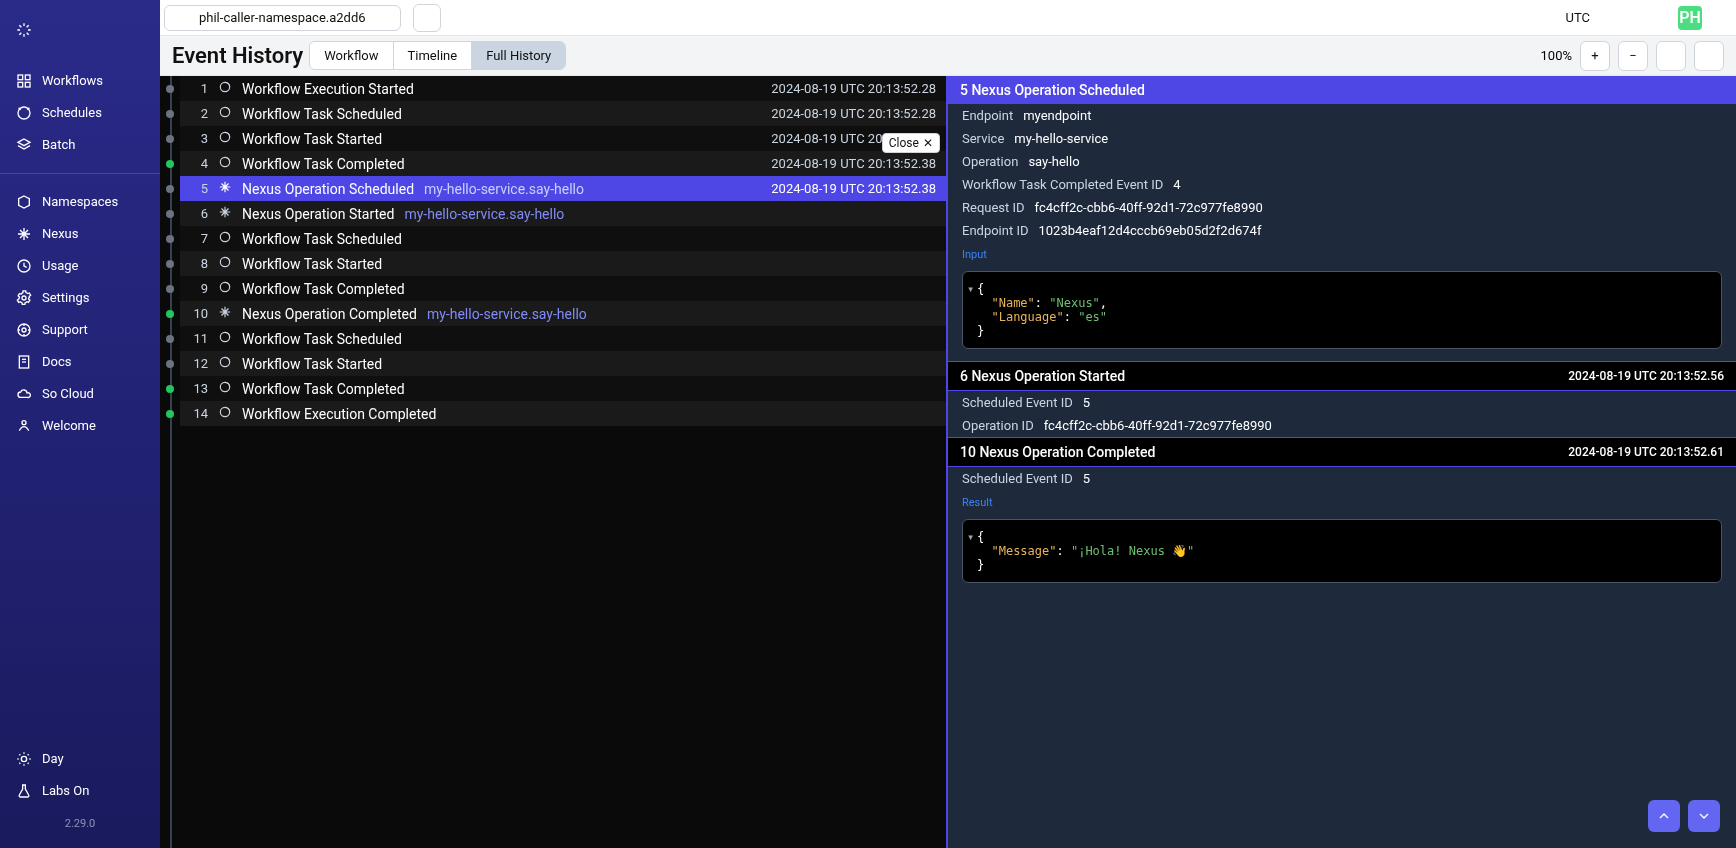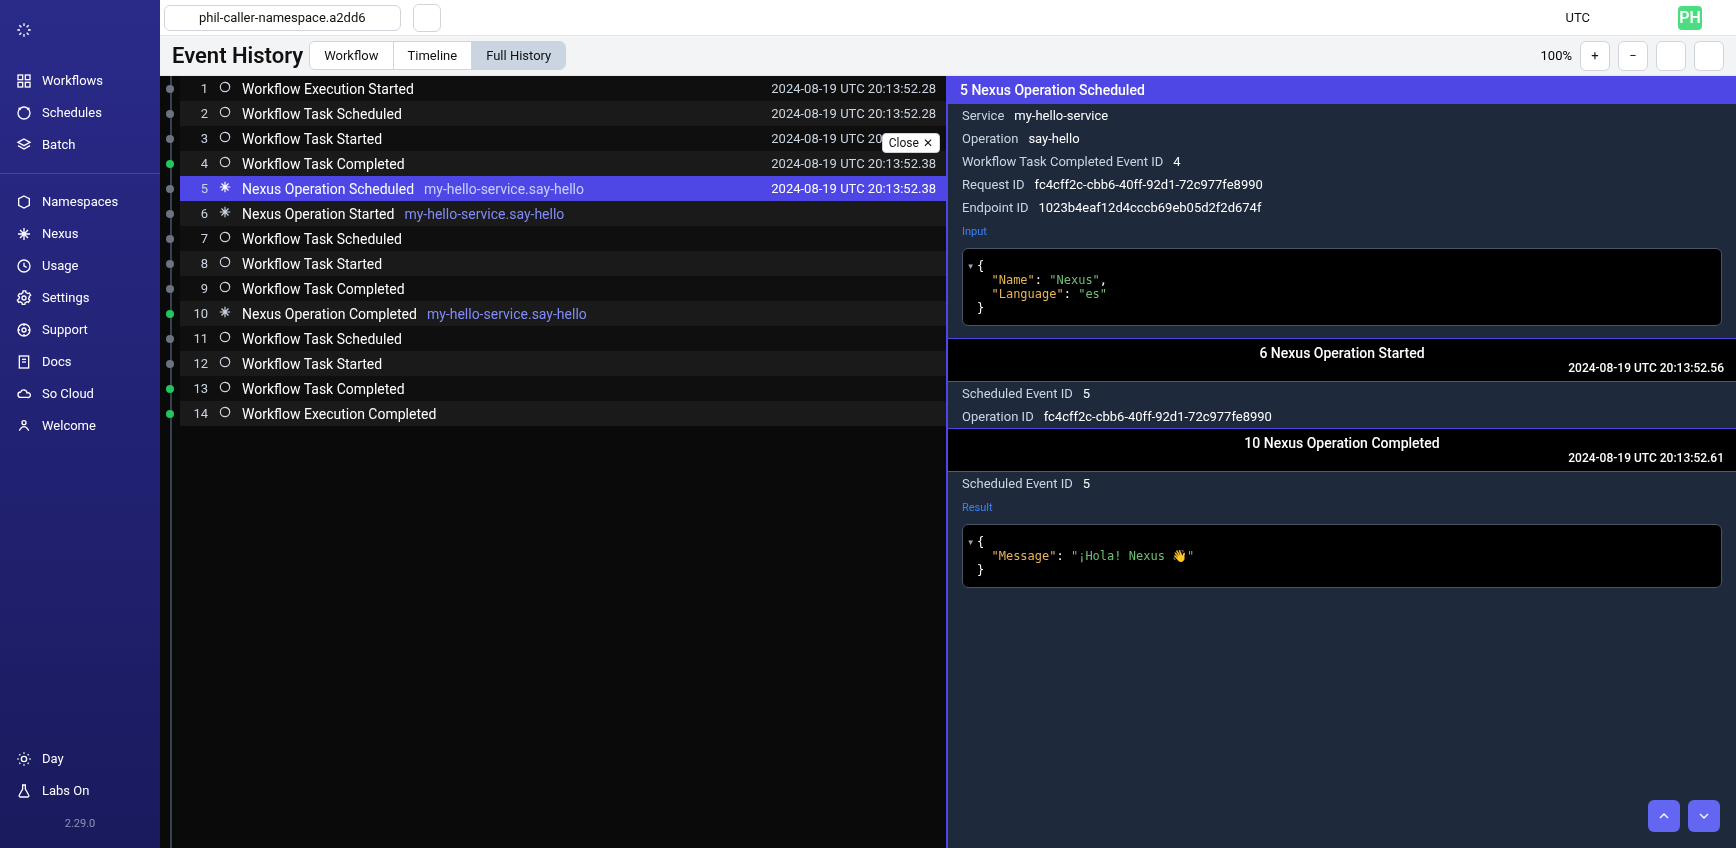"Endpoint" div.kv { html: none -> <div> <span>Endpoint</span> <span>myendpoint</span> </div> }
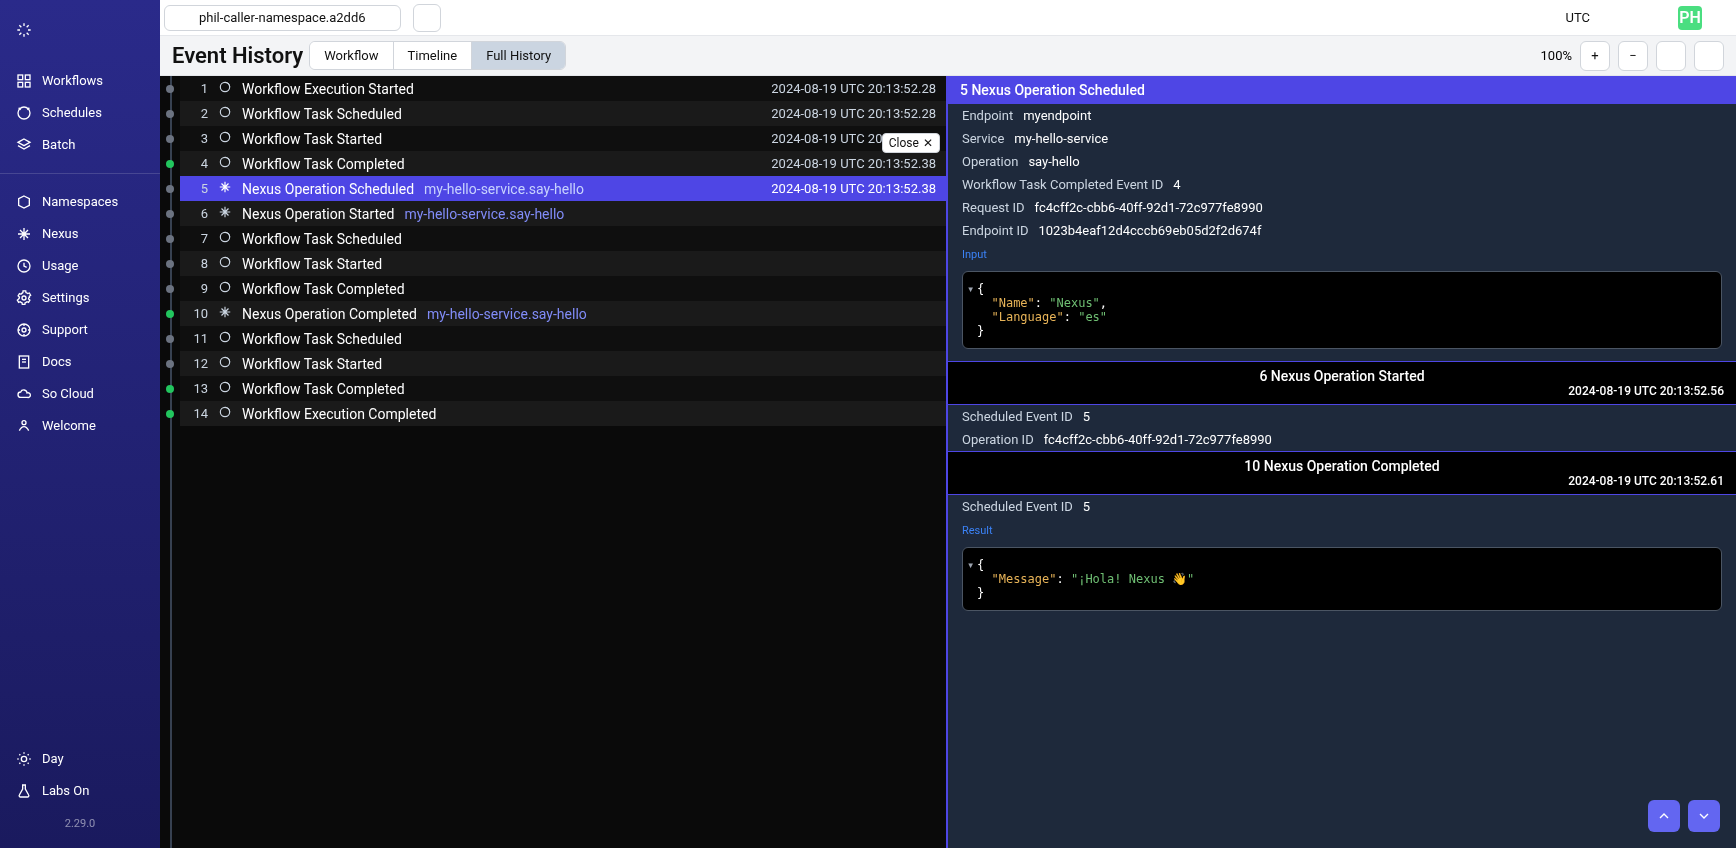"6 Nexus Operation Started" .detail .dheader.secondary { flex-direction: column -> none }
